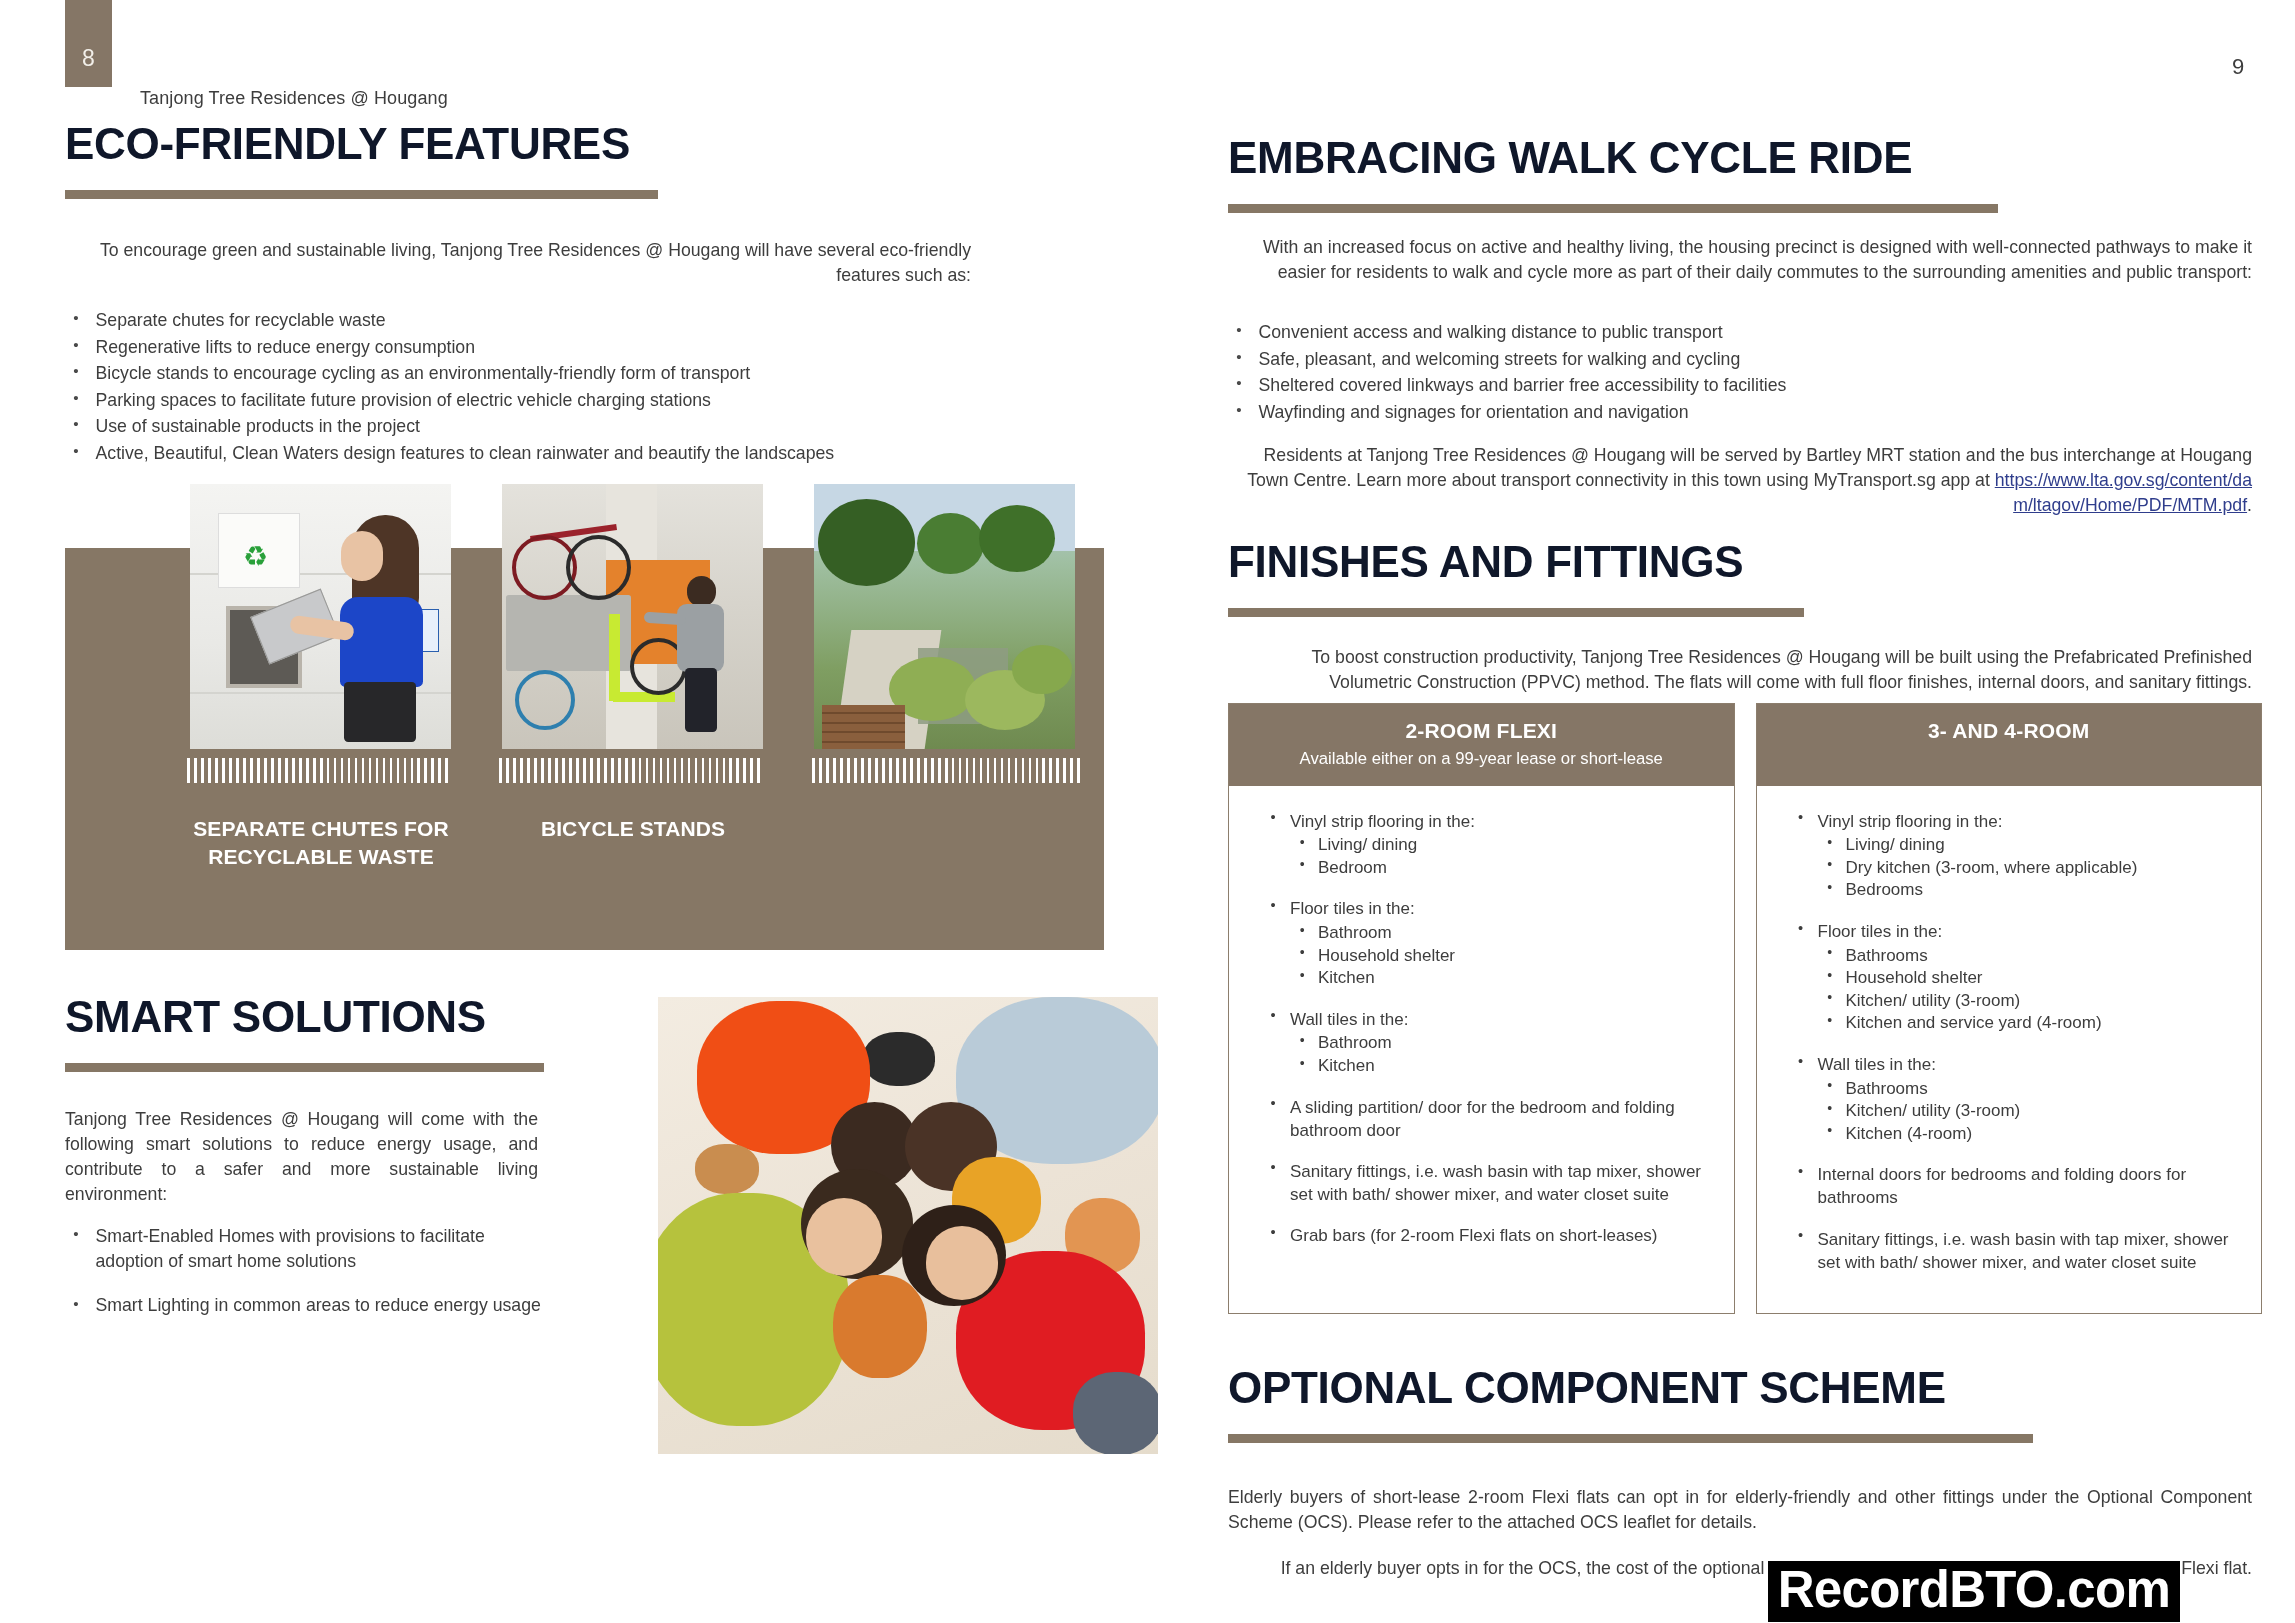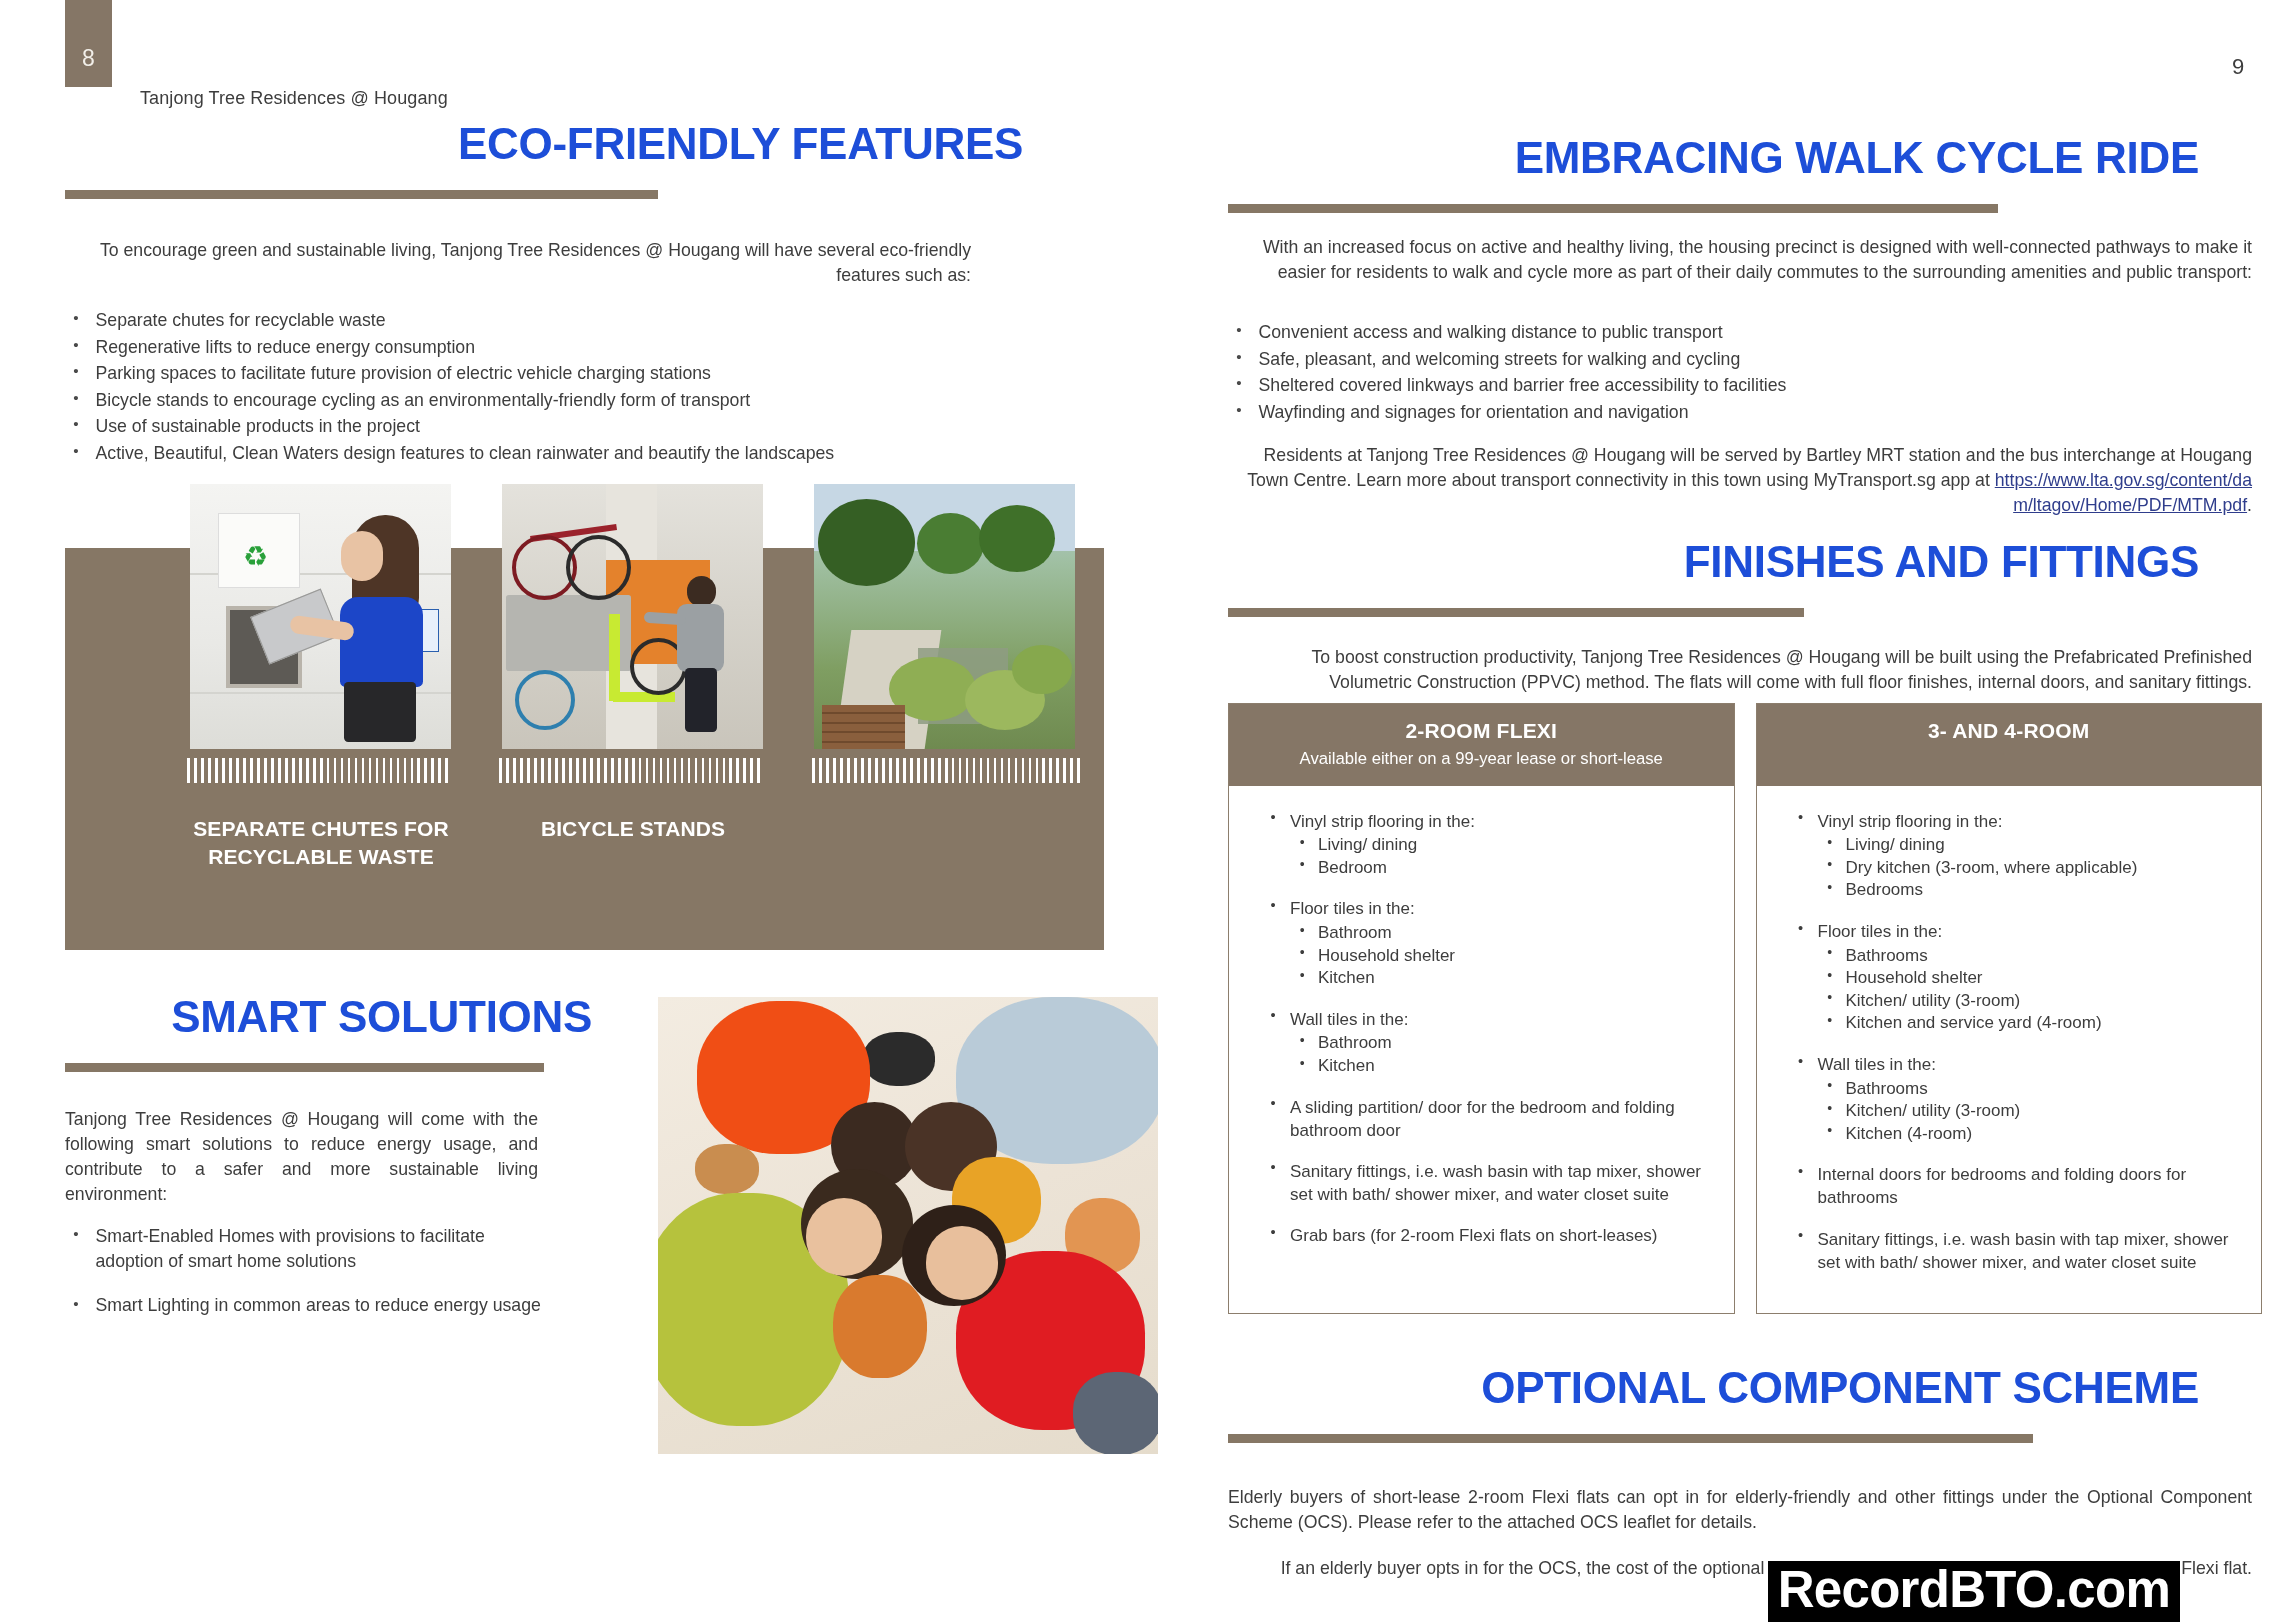"ECO-FRIENDLY FEATURES" .sec-head { color: #1d4ed8 -> #0f172a; text-align: right -> none }
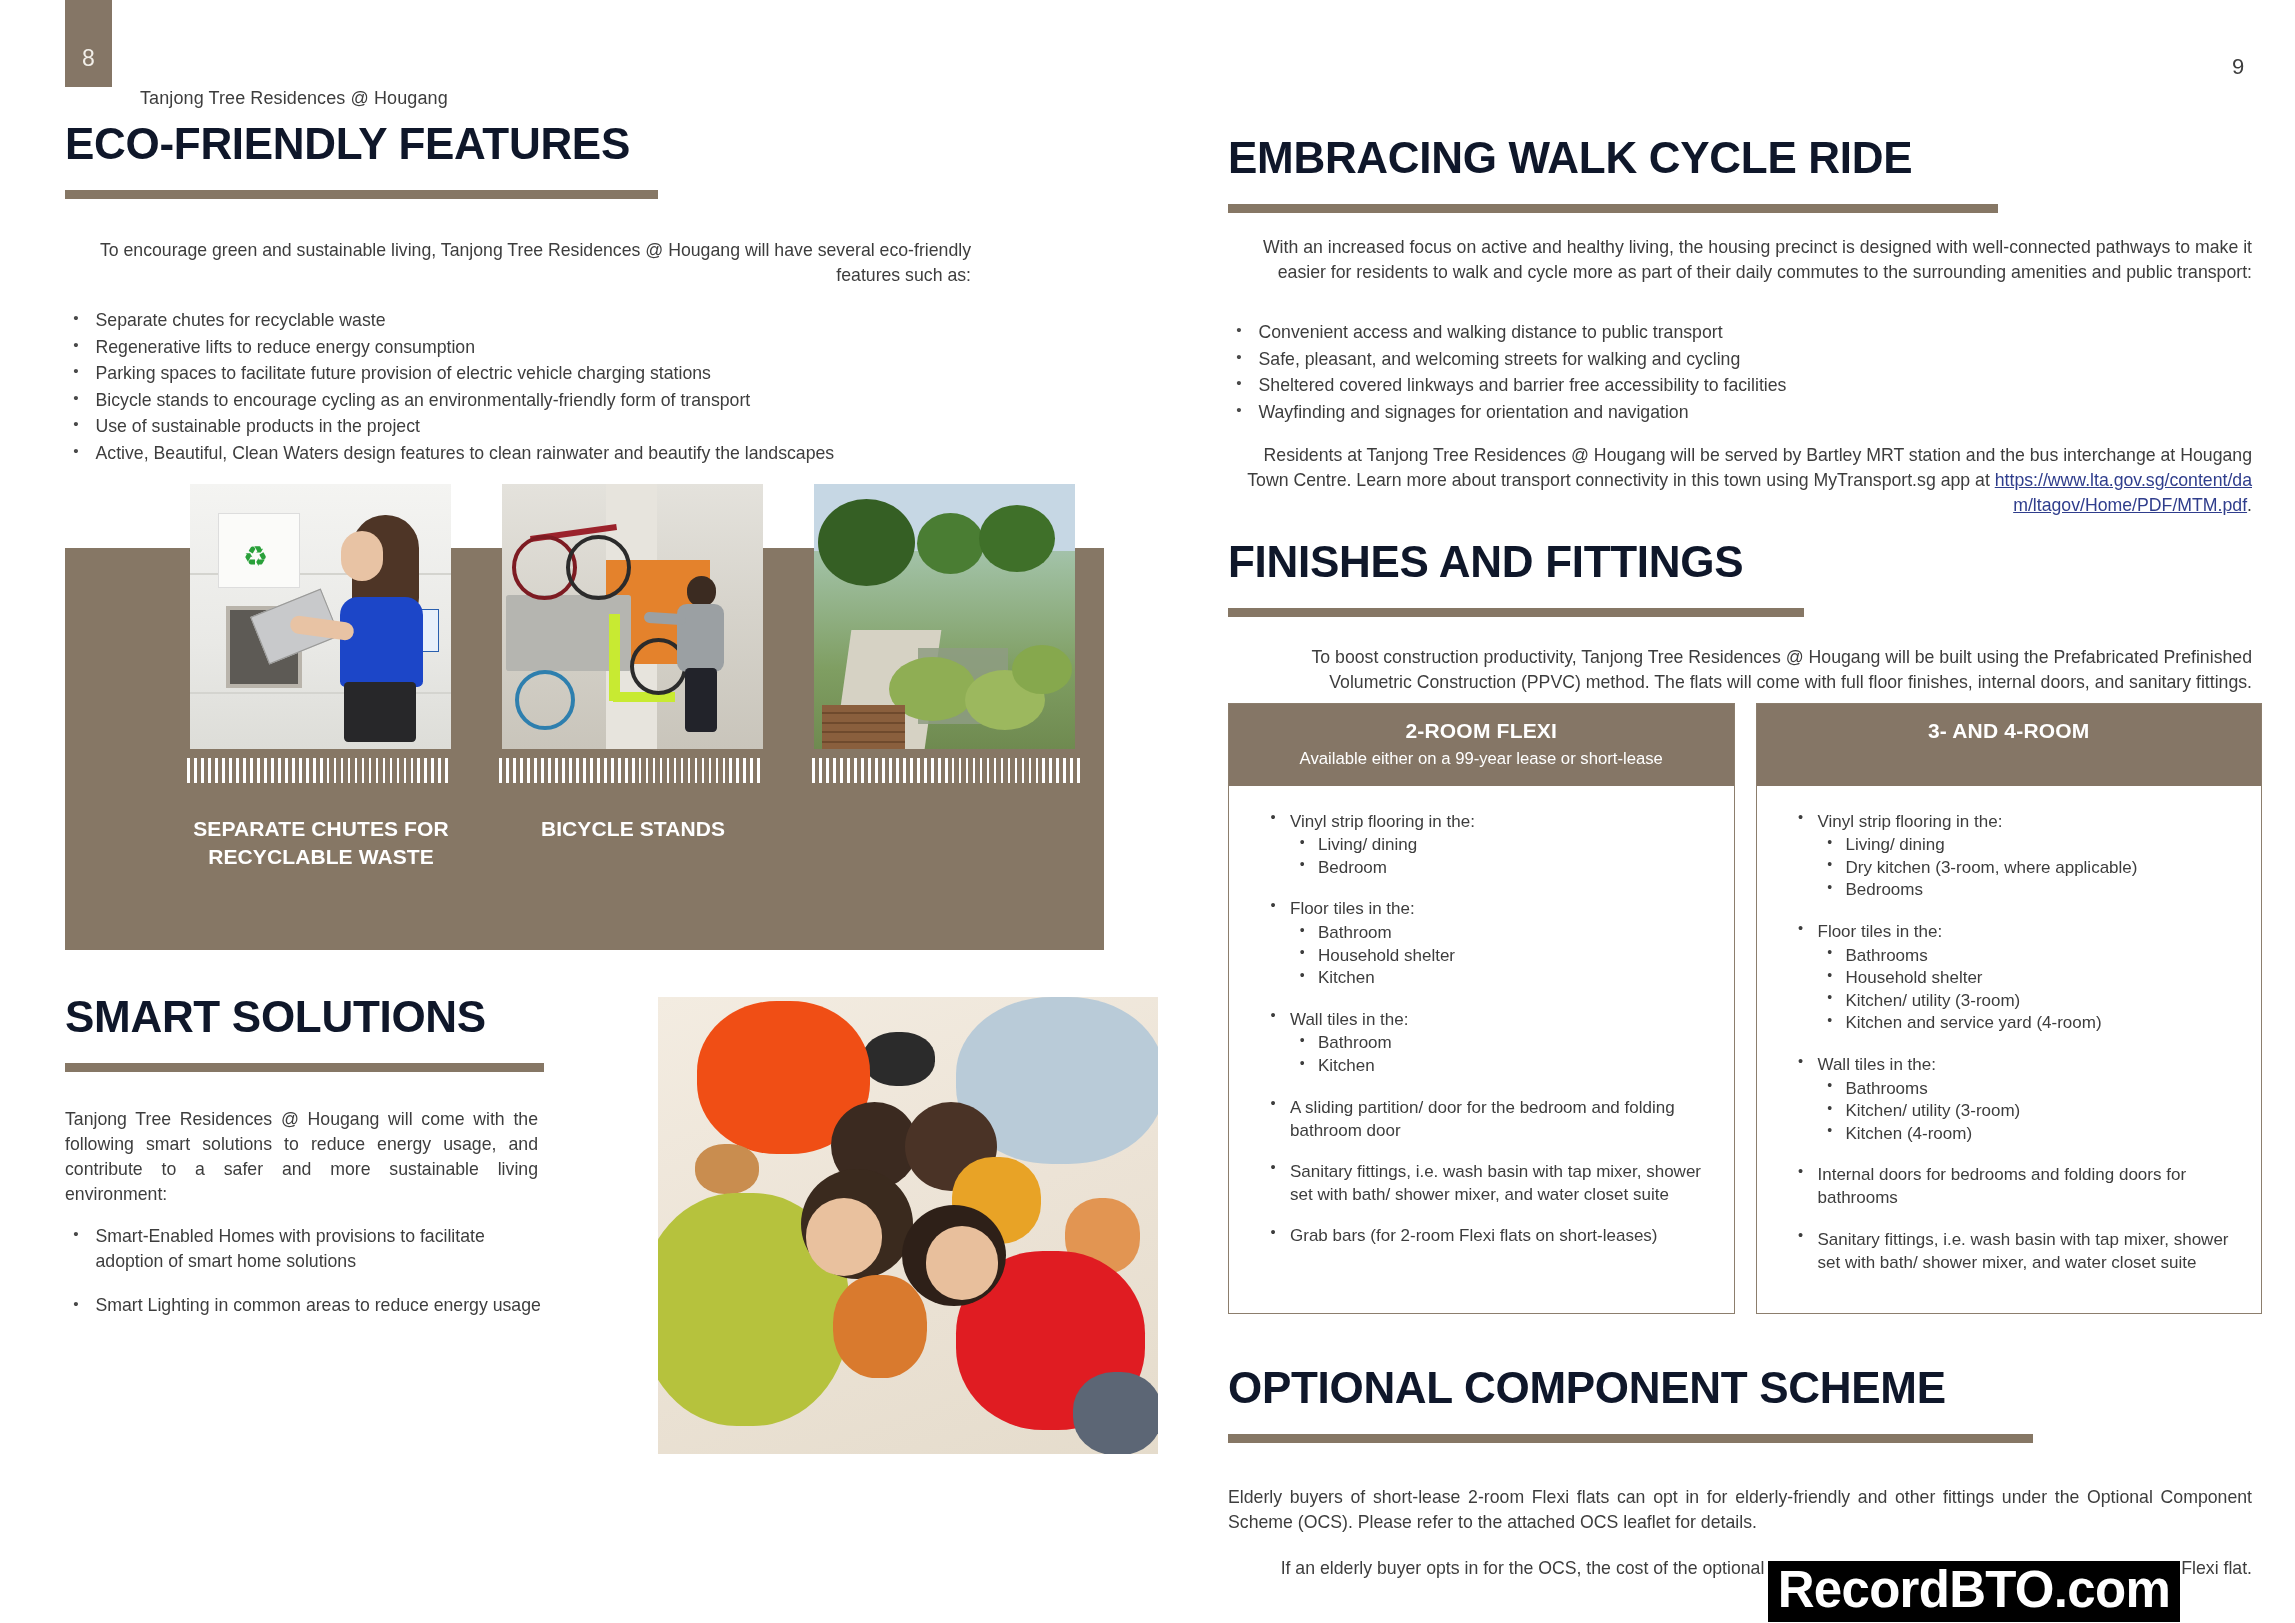"Parking spaces to facilitate future" li { order: before "Bicycle stands to encourage cycling" -> after "Bicycle stands to encourage cycling" }
